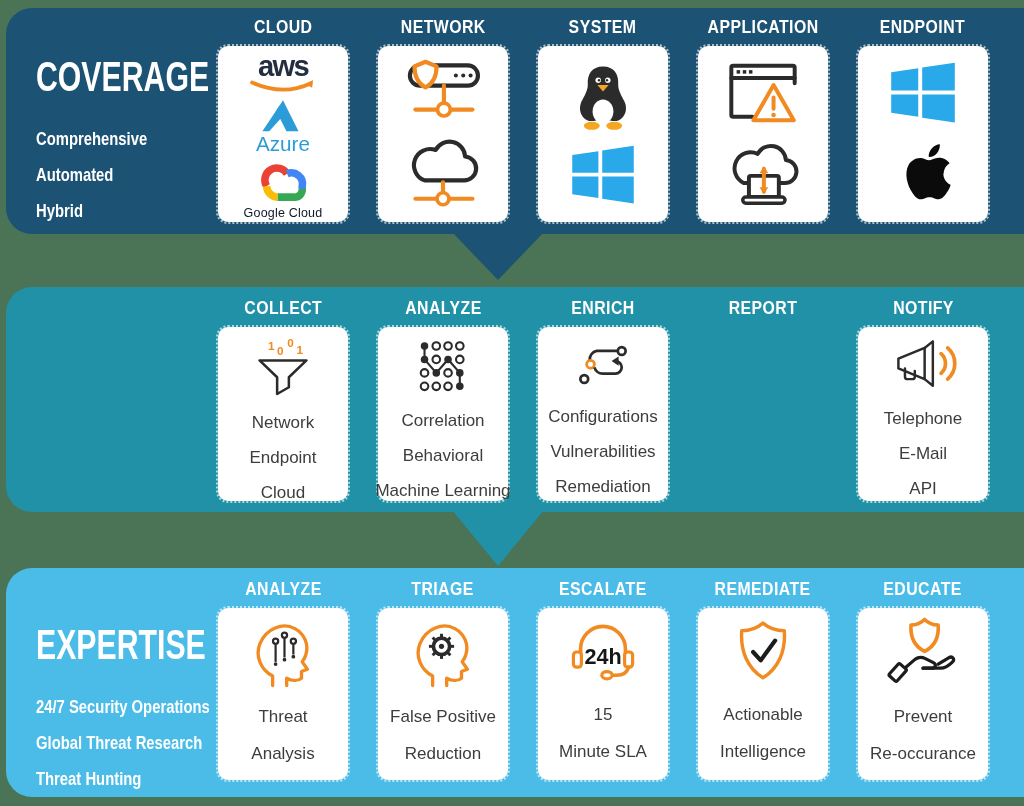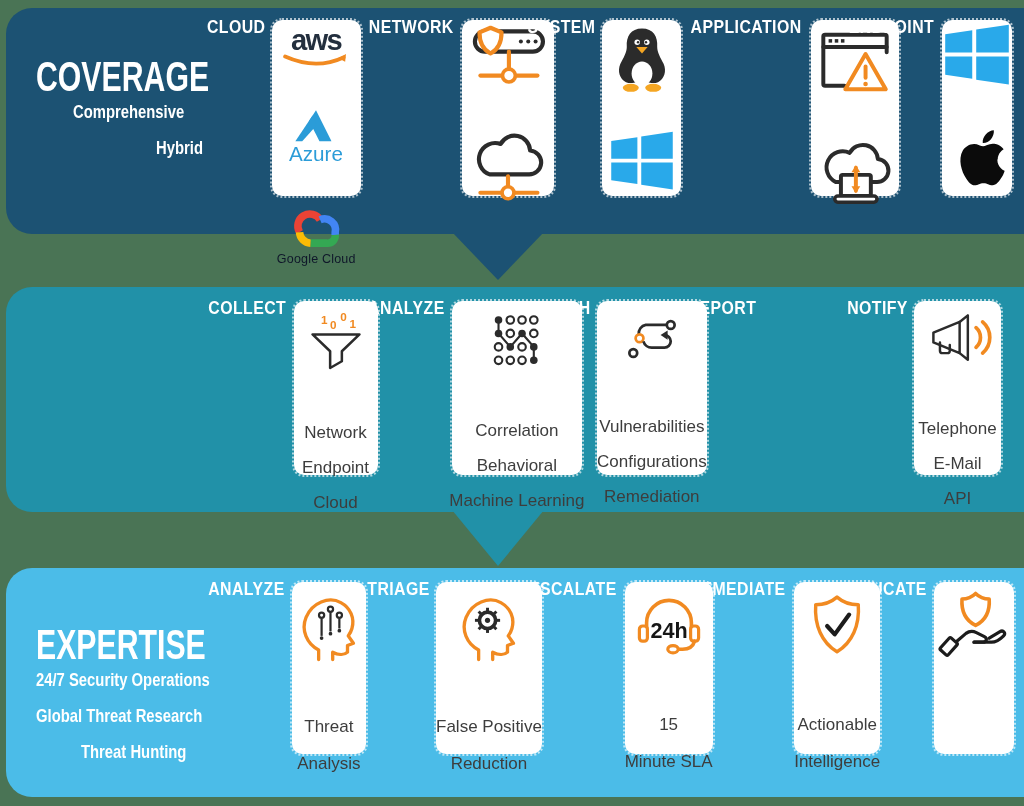"CLOUD" .column { align-items: flex-start -> center; flex-direction: row -> column }
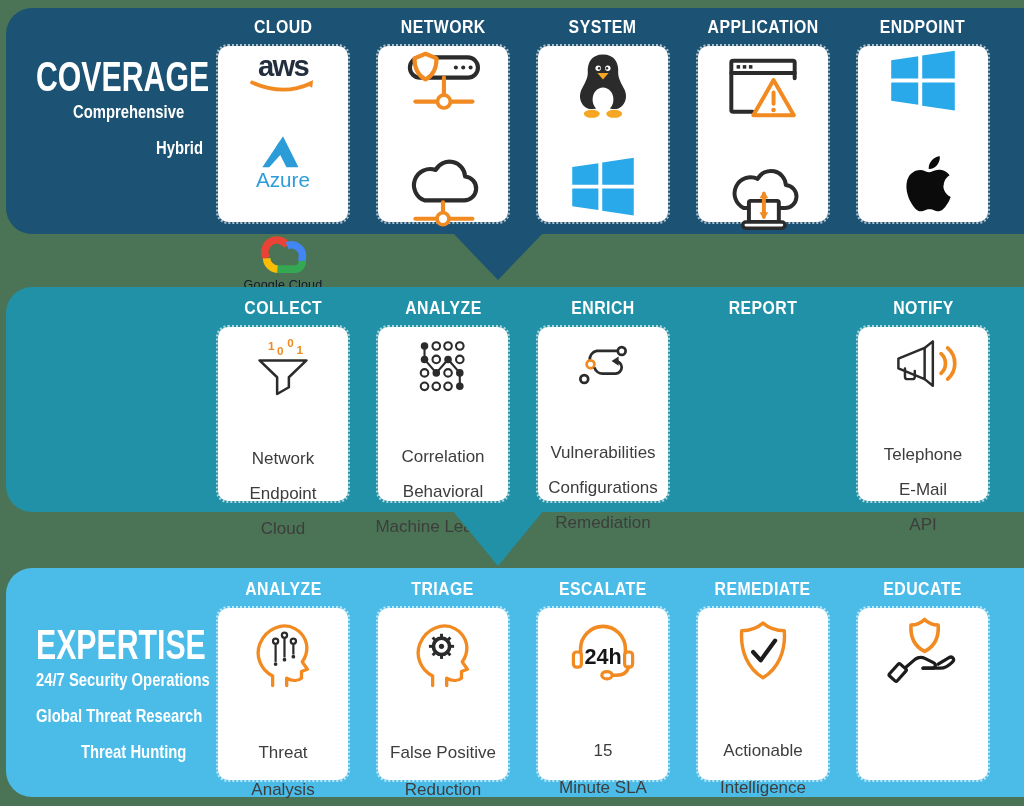"aws" .card { gap: 36px -> none }
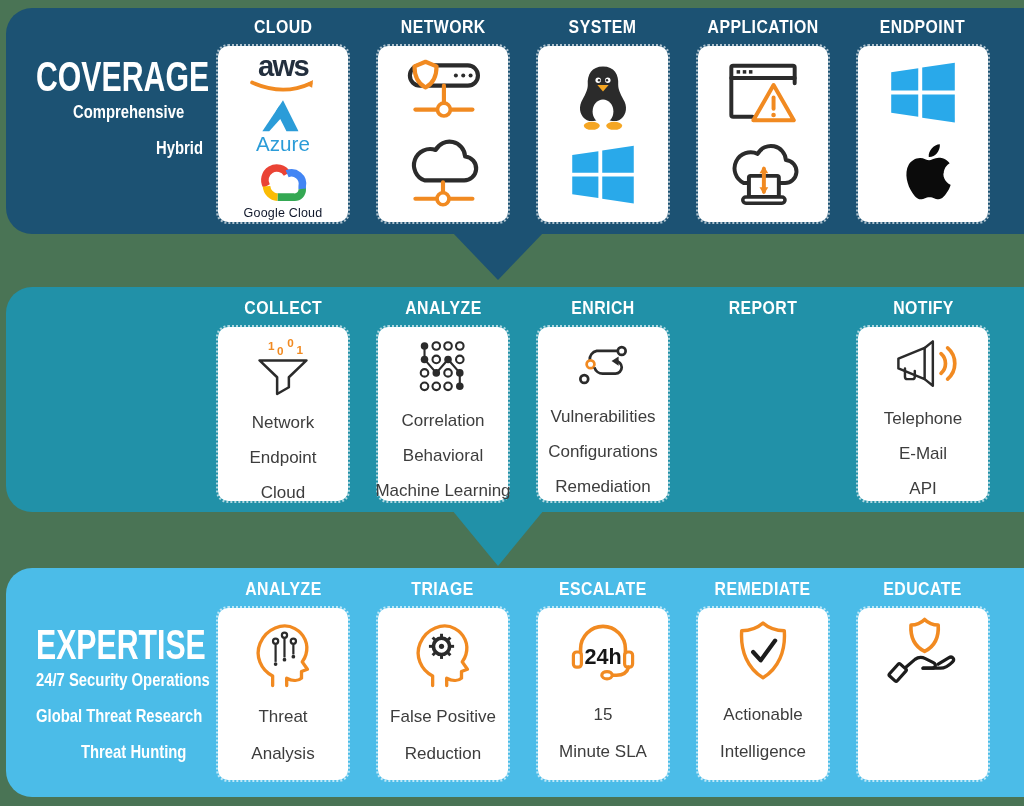"Comprehensive" .band-subs { margin-top: 1px -> 28px; text-align: right -> none }
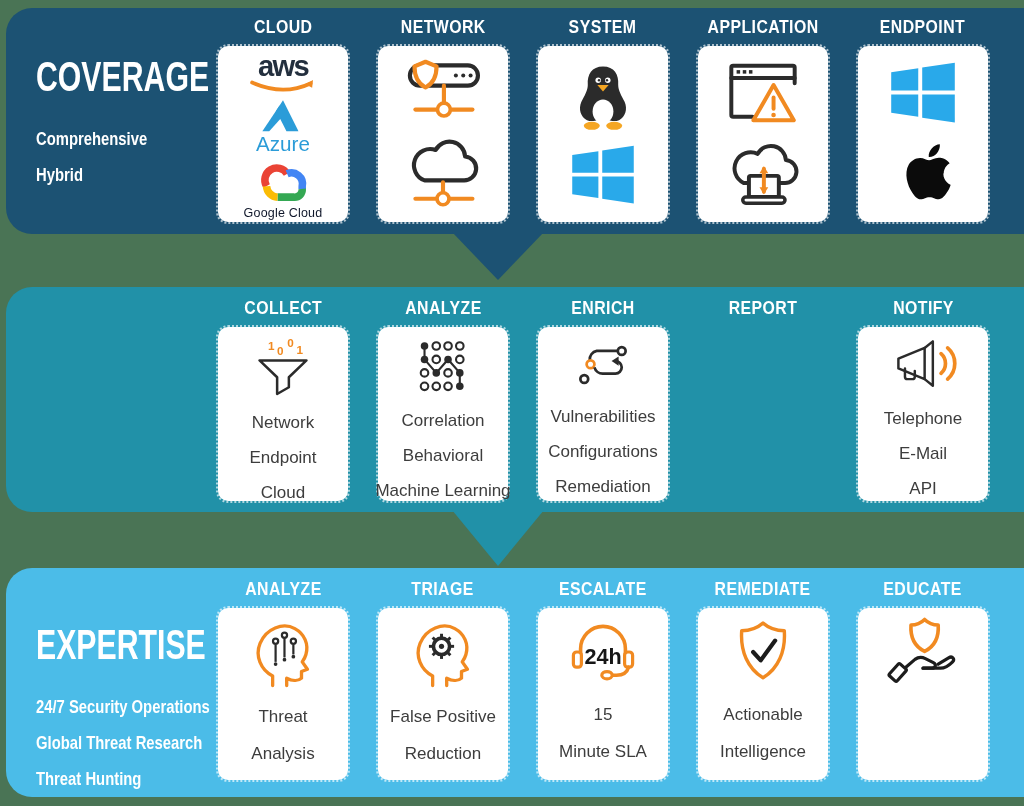"Automated" div.band-sub { html: none -> <div><span>Automated</span></div> }
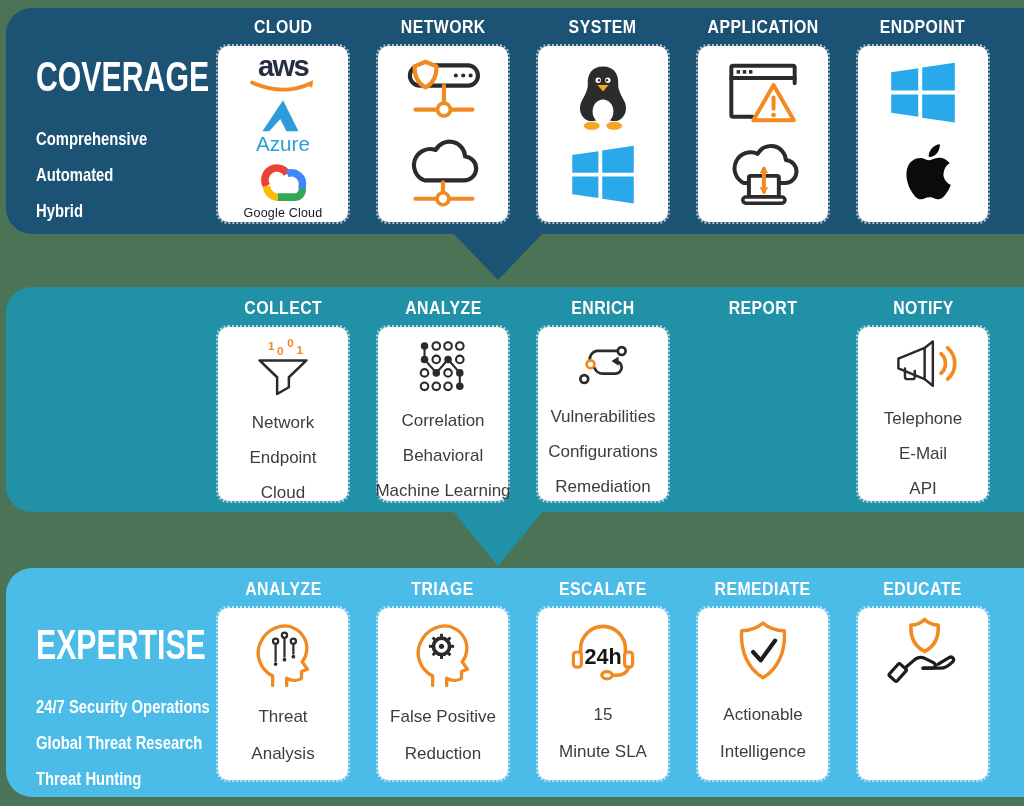"Vulnerabilities" div.cline { order: before "Configurations" -> after "Configurations" }
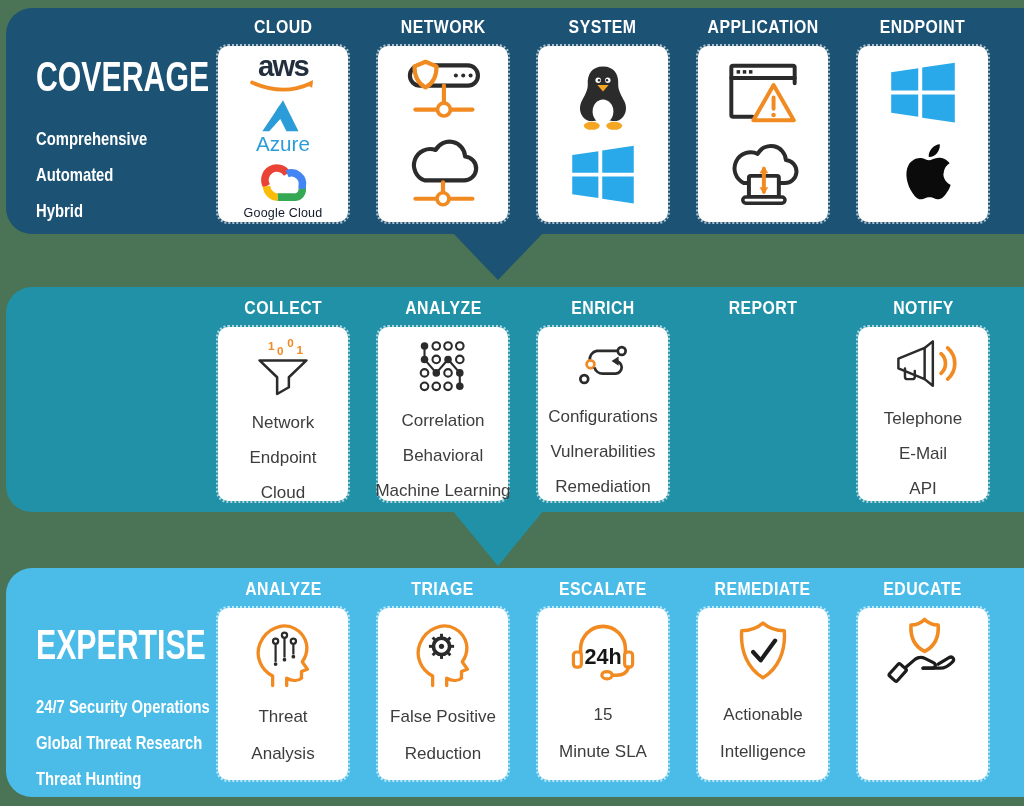"Prevent" div.card-lines { html: none -> <div> <div>Prevent</div> <div>Re-occurance</div> </div> }
